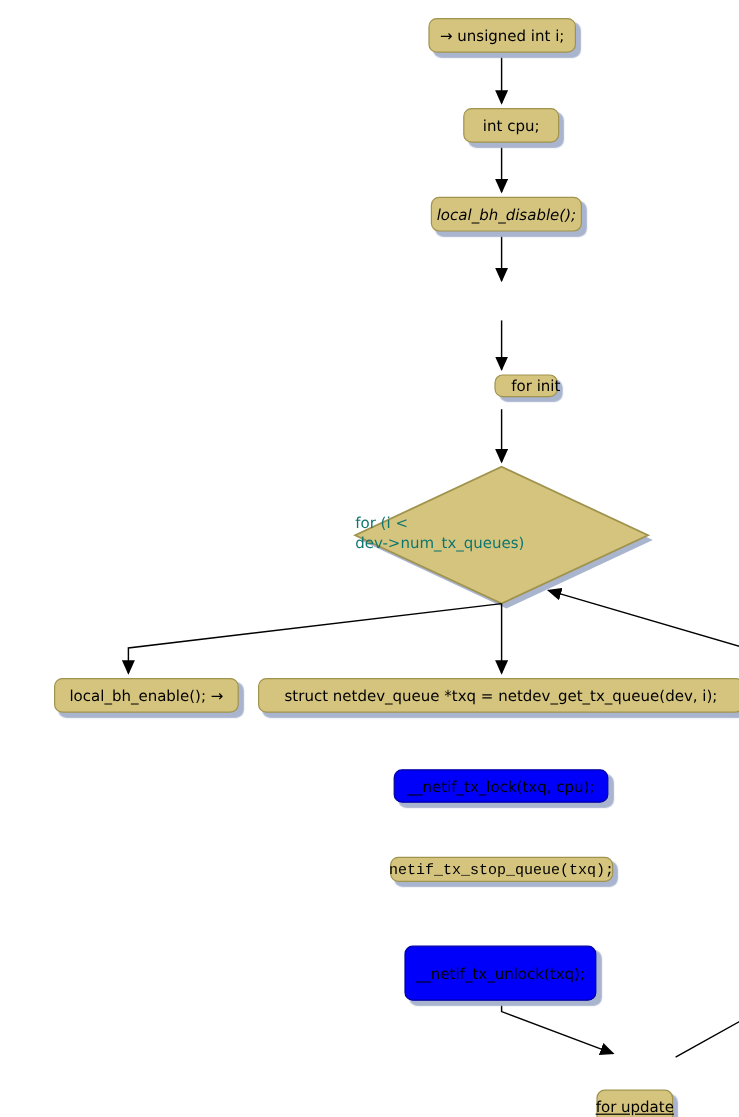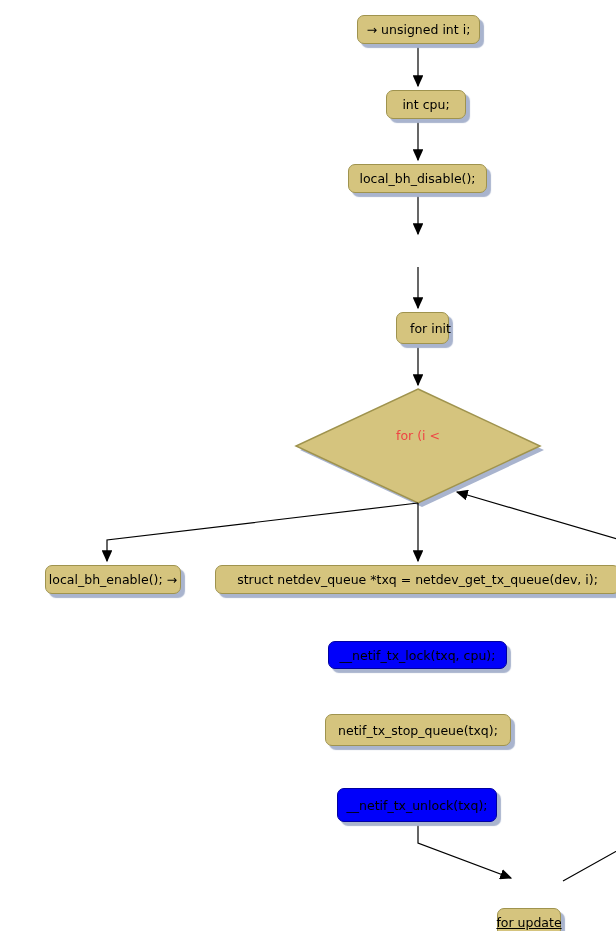"local_bh_disable();" div.node { font-style: none -> italic; left: 318px -> 329px; width: 139px -> 126px }
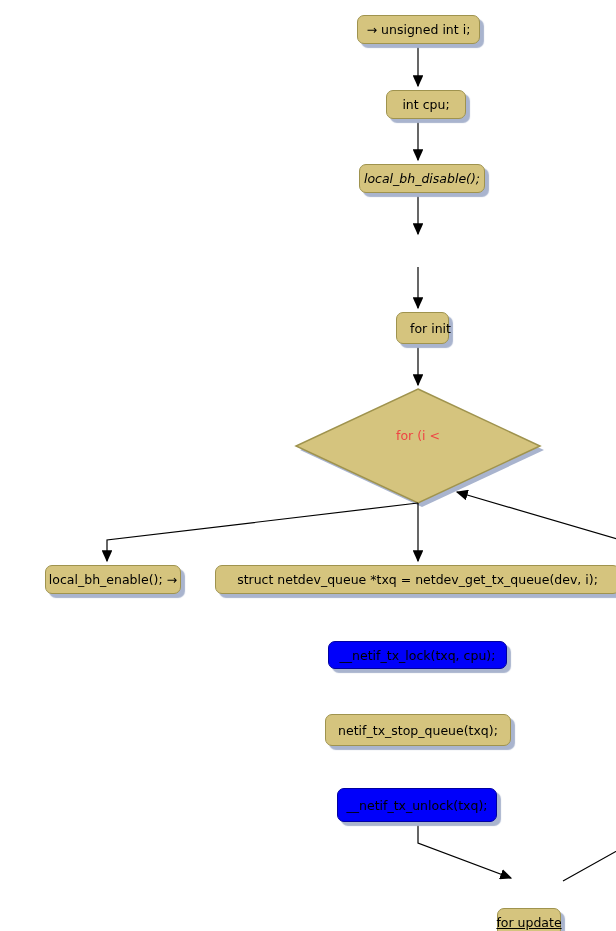"for init" div.node { height: 32px -> 19px; left: 366px -> 382px }
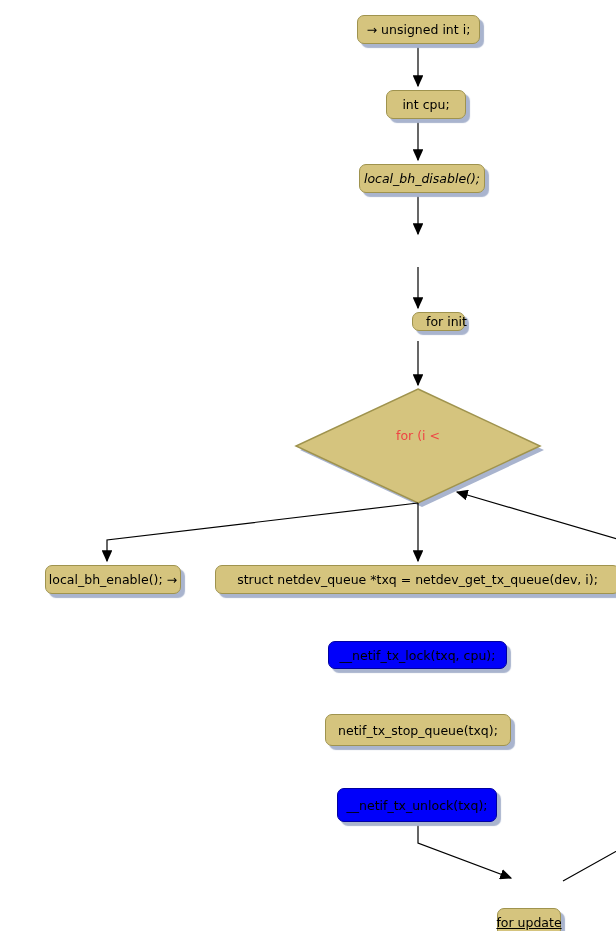"for (i <" .diamond-label { color: #ef4444 -> #0f766e; text-align: center -> none }
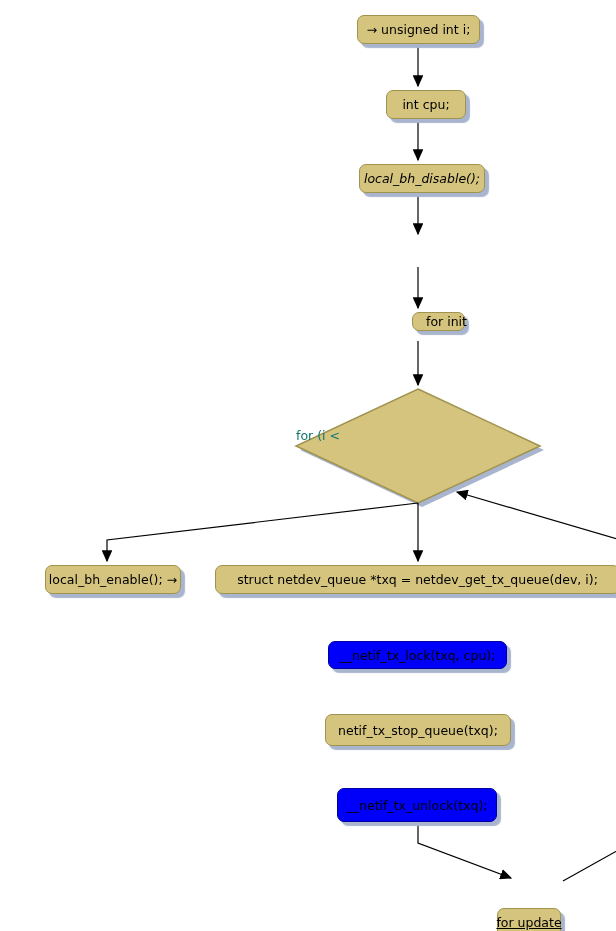"dev->num_tx_queues)" div { html: none -> <div>dev-&gt;num_tx_queues)</div> }
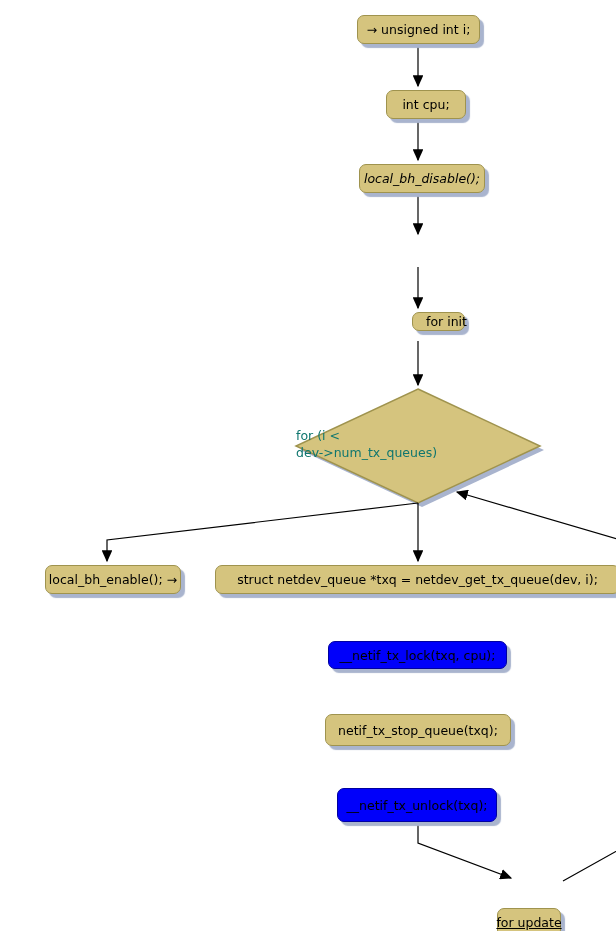"local_bh_enable(); →" div.node { width: 136px -> 154px }
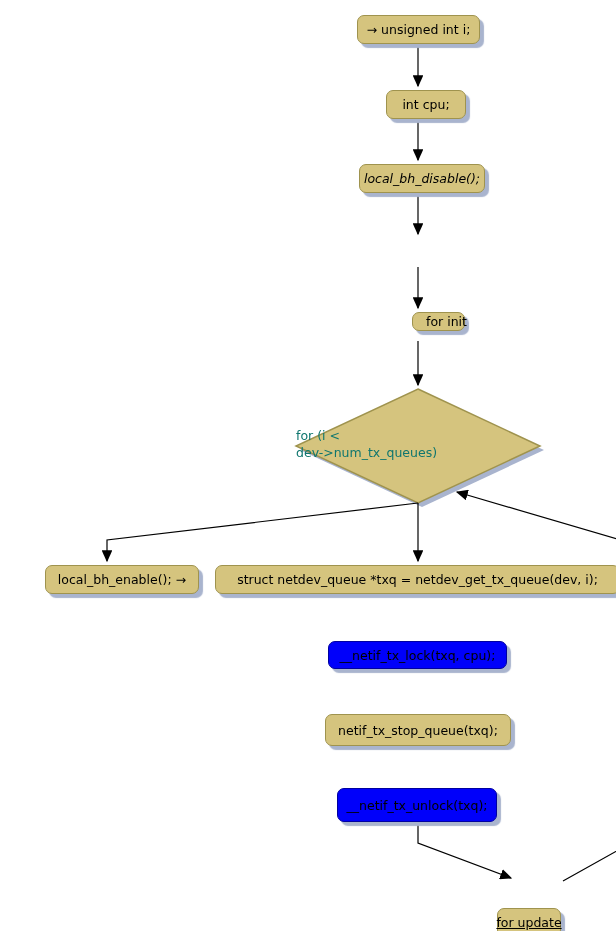"netif_tx_stop_queue(txq);" div.node { font-family: none -> Liberation Mono, monospace; height: 32px -> 21px }
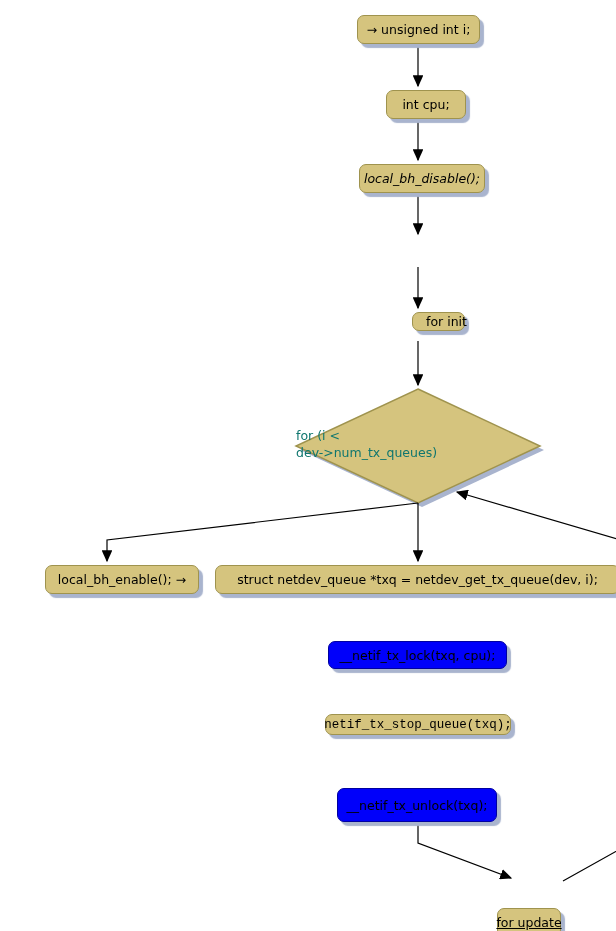"__netif_tx_unlock(txq);" div.node { height: 34px -> 46px }
